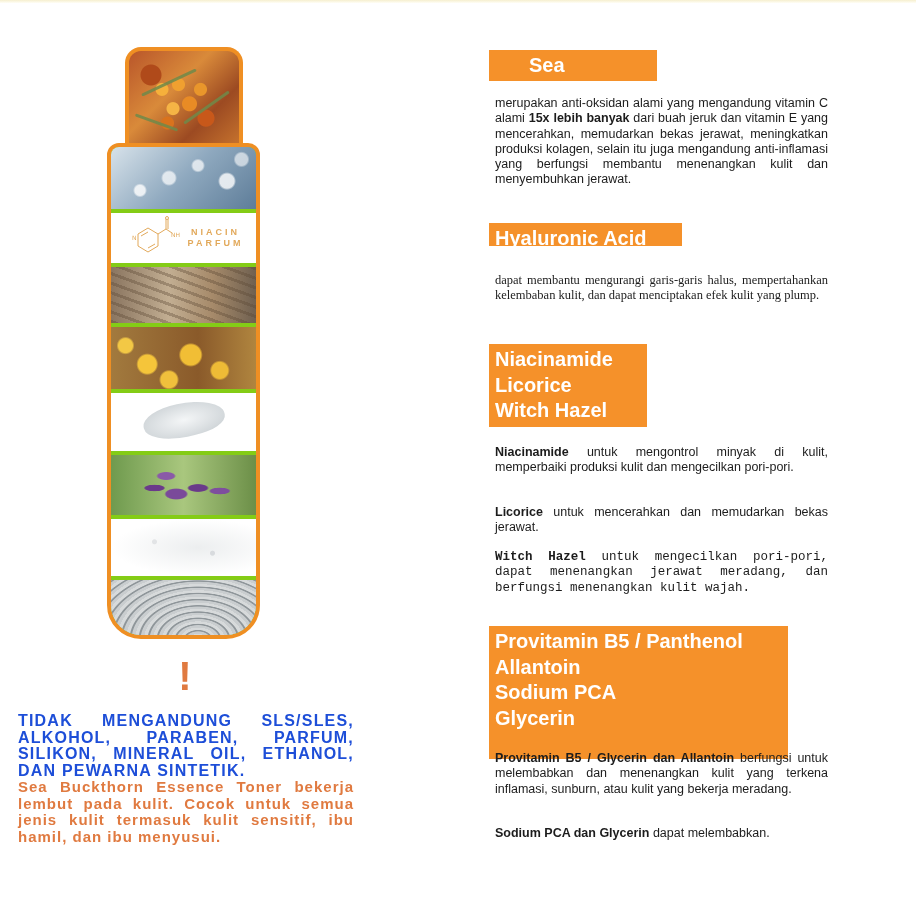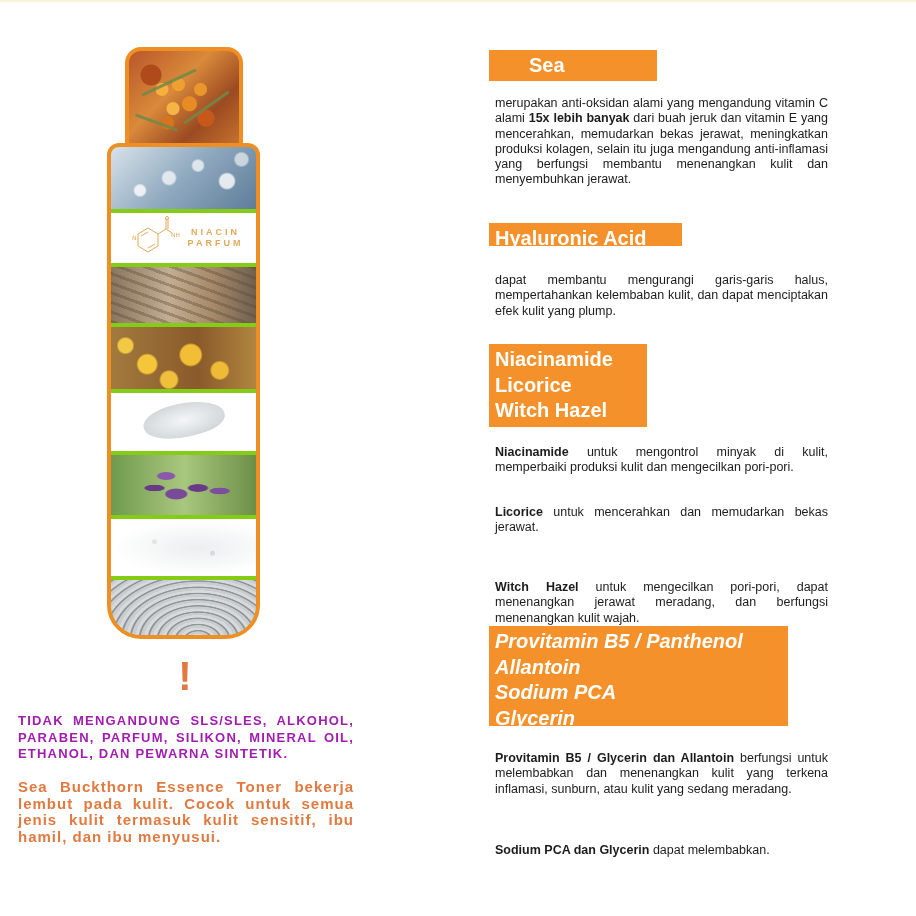"dapat membantu mengurangi garis-garis" .p-hya { font-family: none -> Liberation Serif, serif }
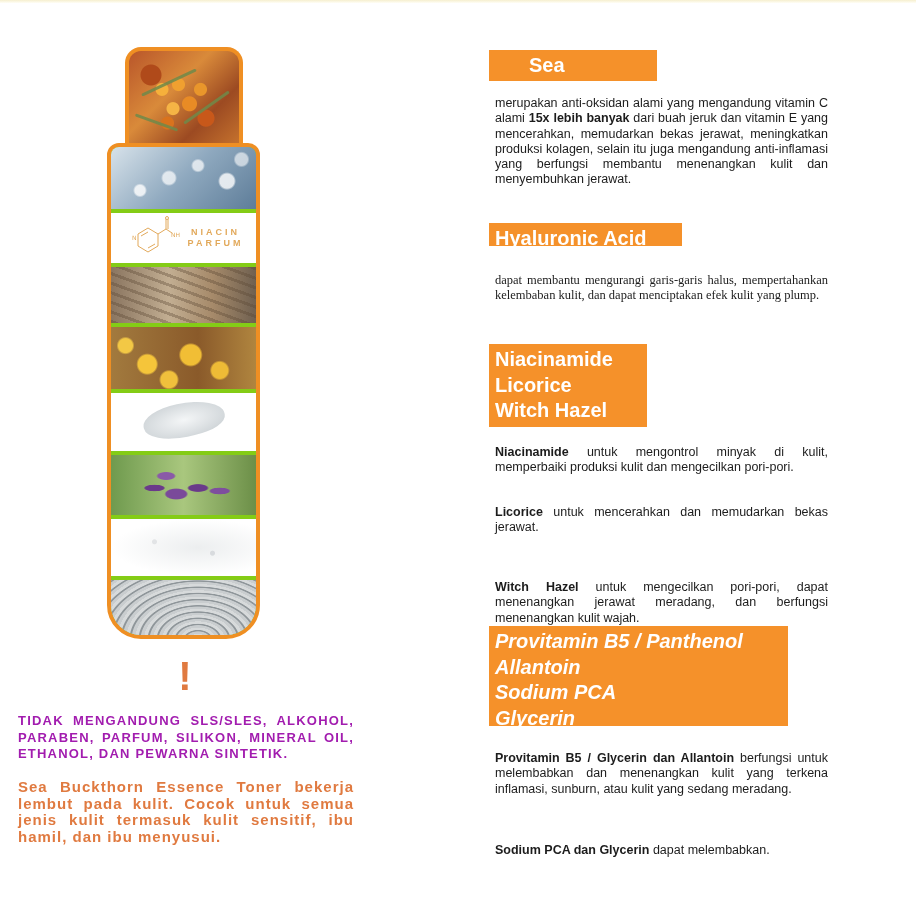"Witch Hazel untuk mengecilkan pori-pori," .p-nia3 { font-family: none -> Liberation Mono, monospace; top: 580px -> 550px }
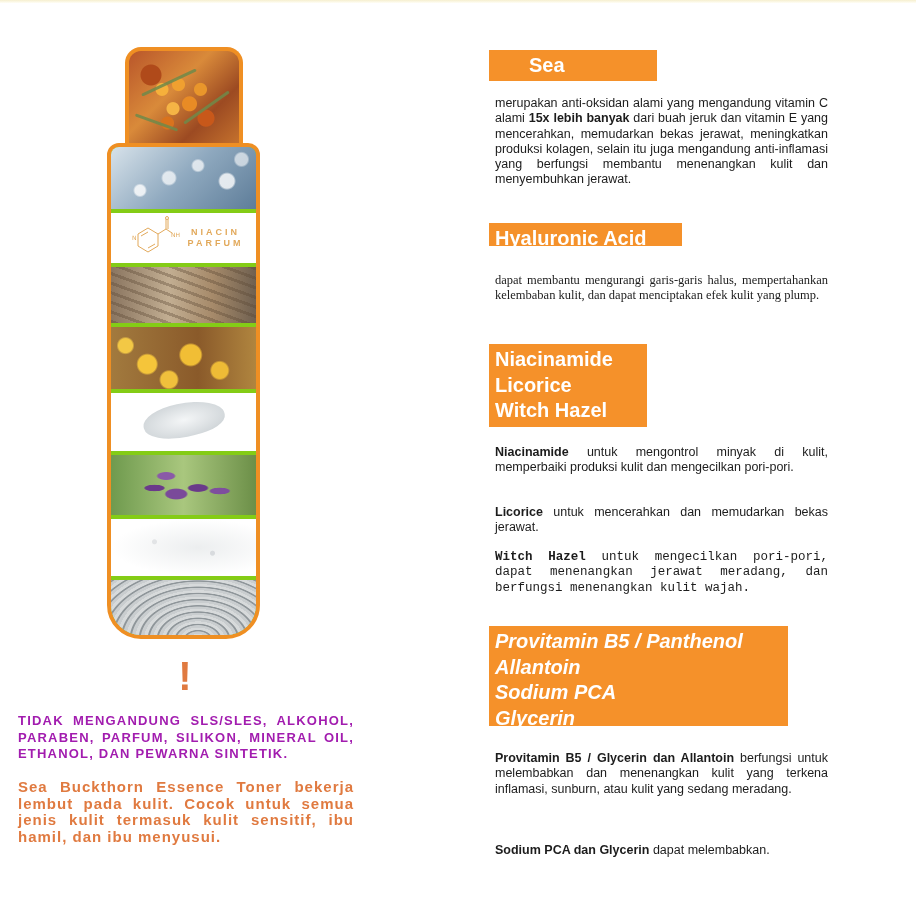"Provitamin B5 / Panthenol" .h-pro { font-style: italic -> none; height: 100px -> 133px }
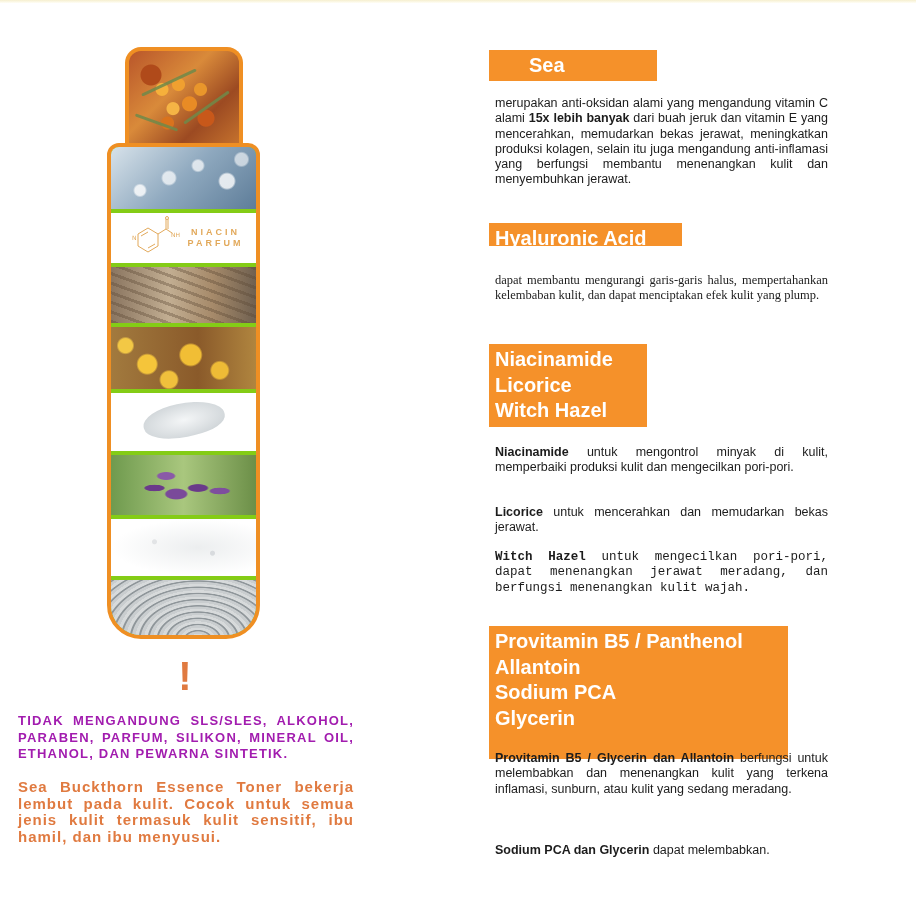"TIDAK MENGANDUNG SLS/SLES, ALKOHOL," .warning { color: #a21caf -> #1d4ed8; font-size: 13px -> 16px }
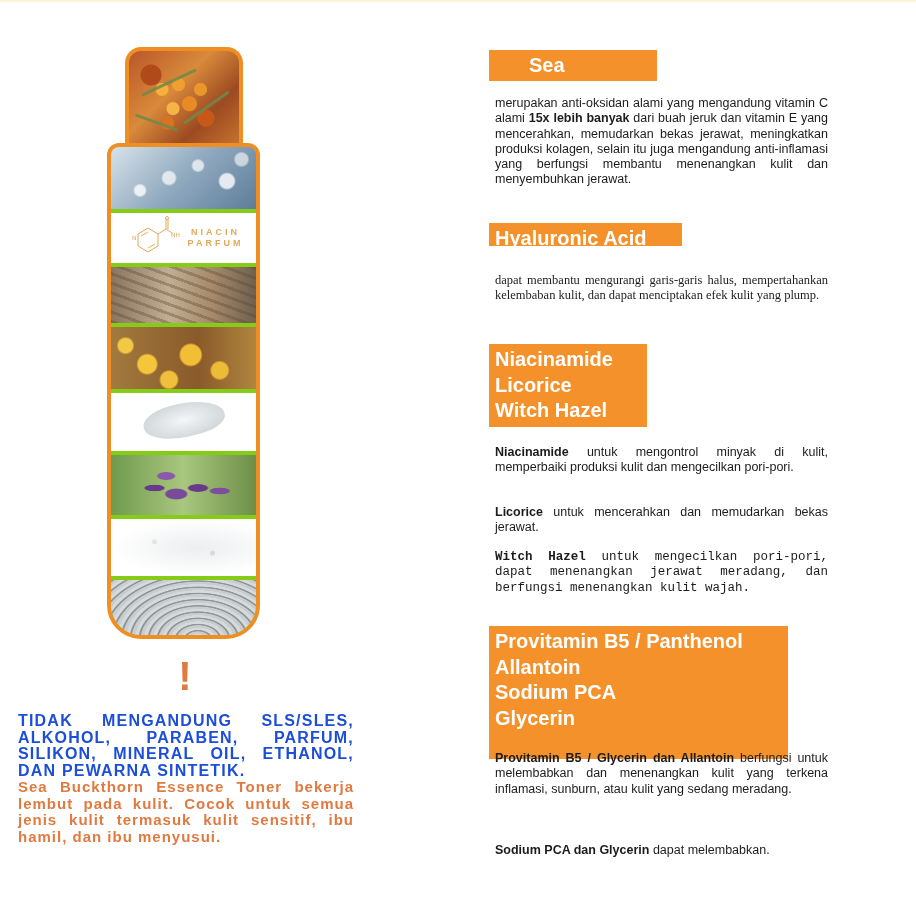"berfungsi untuk melembabkan dan" span { text: sedang -> bekerja }
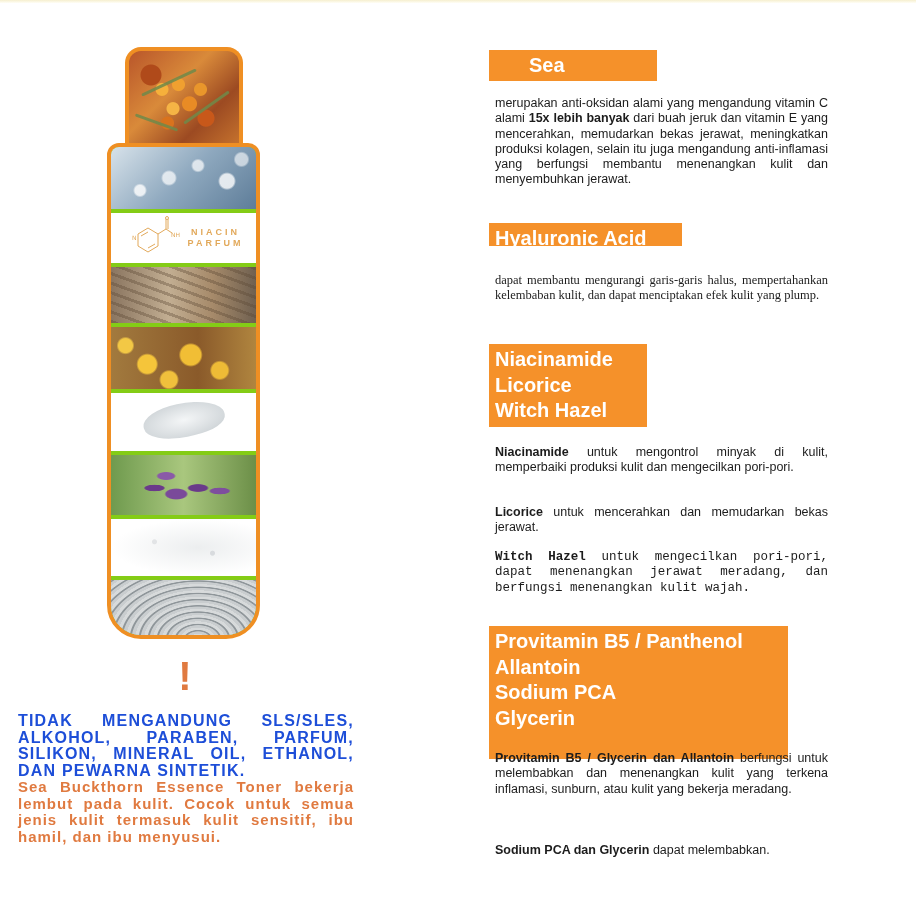"Sodium PCA dan Glycerin dapat" .p-pro2 { top: 843px -> 826px }
